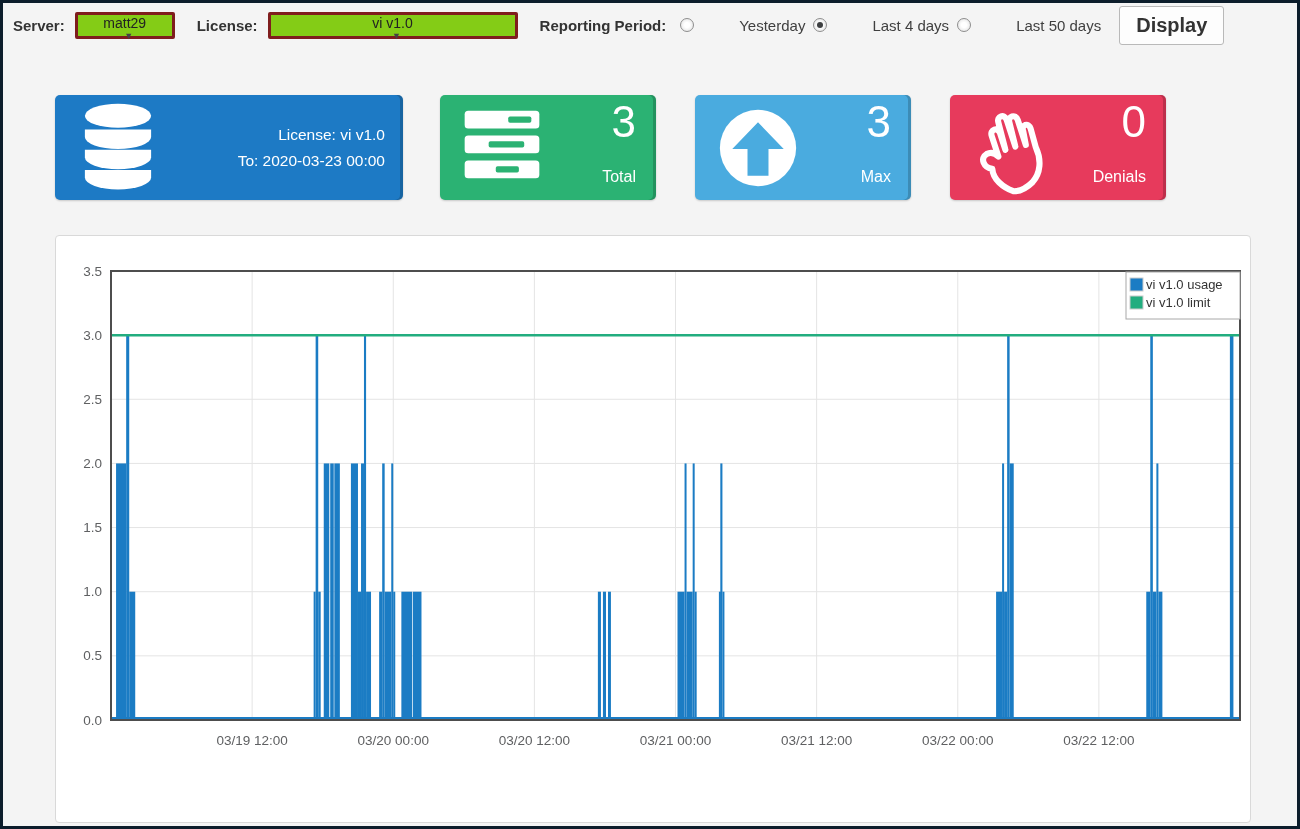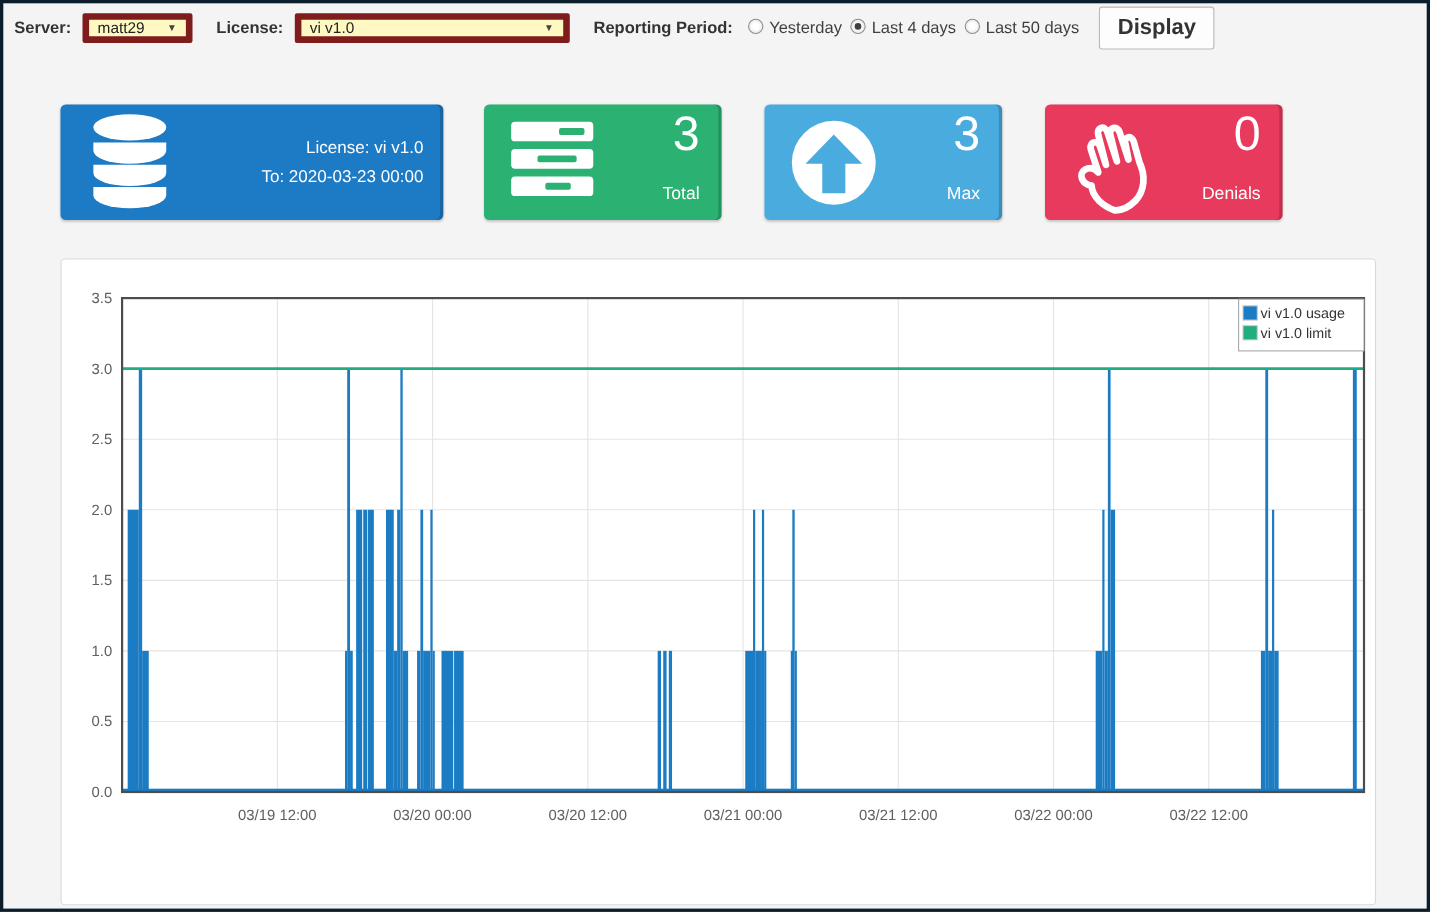"matt29" .select { background: #fef9c3 -> #84cc16; border: 6px solid #7f1d1d -> 3px solid #7f1d1d; flex-direction: none -> column }
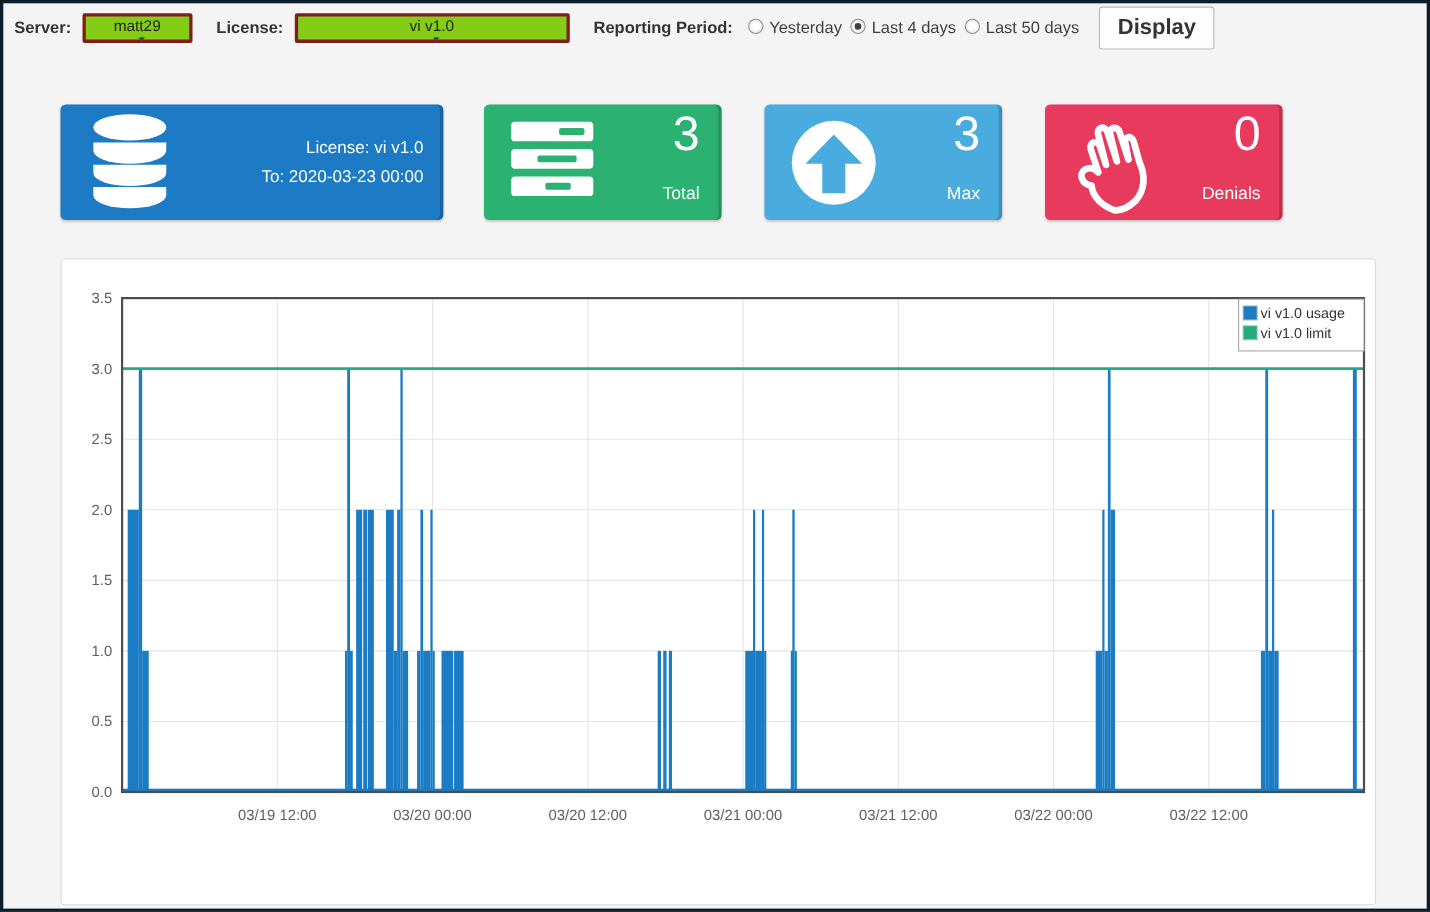"Yesterday" .radio { align-items: none -> center; gap: none -> 40px }
